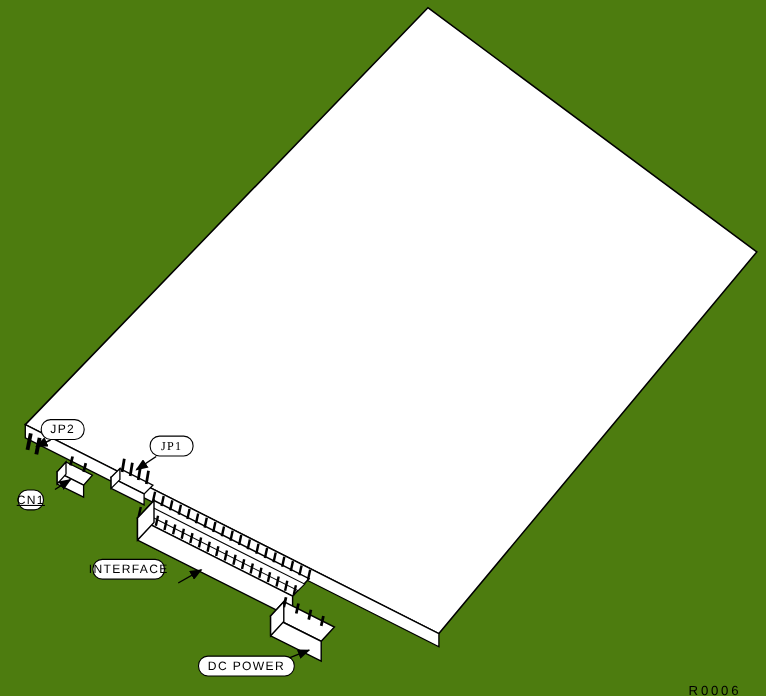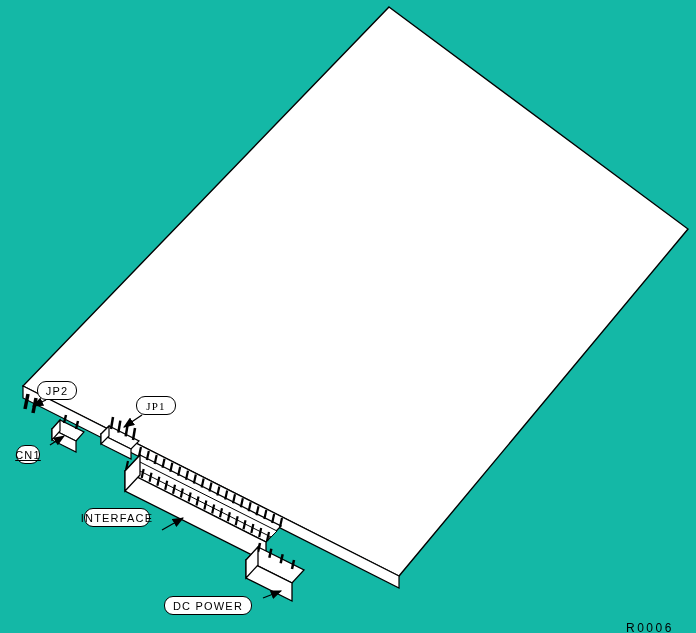"JP2" .stage { background: #14b8a6 -> #4d7c0f }
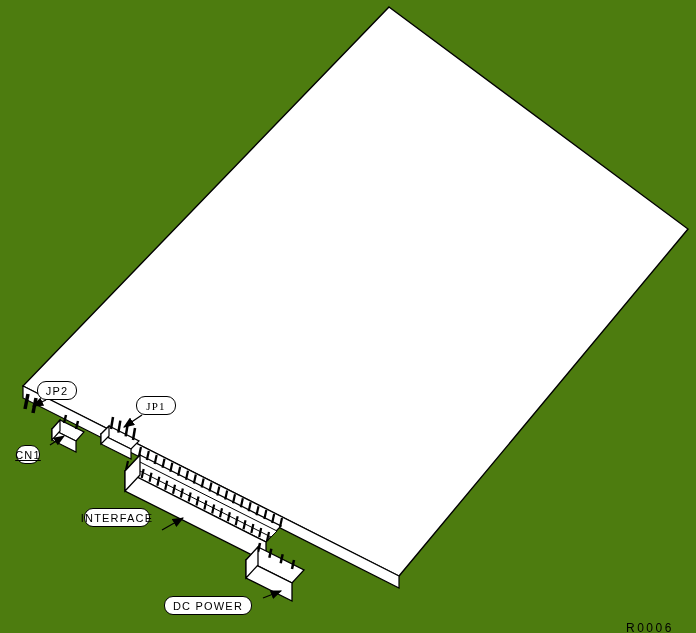"DC POWER" .callout-dcpower { left: 164px -> 180px }
